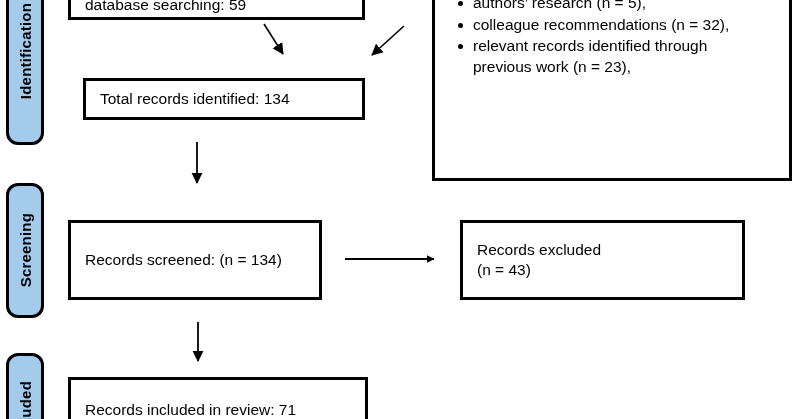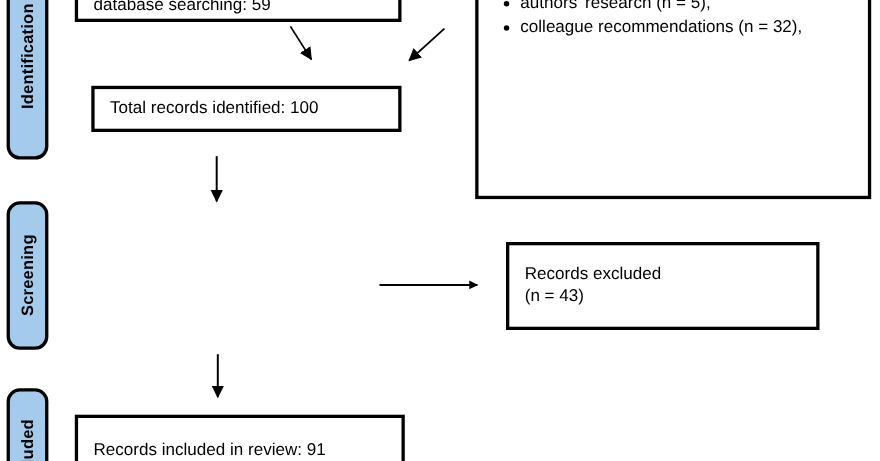"relevant records identified through" li { html: none -> <li>relevant records identified through previous work (n = 23),</li> }
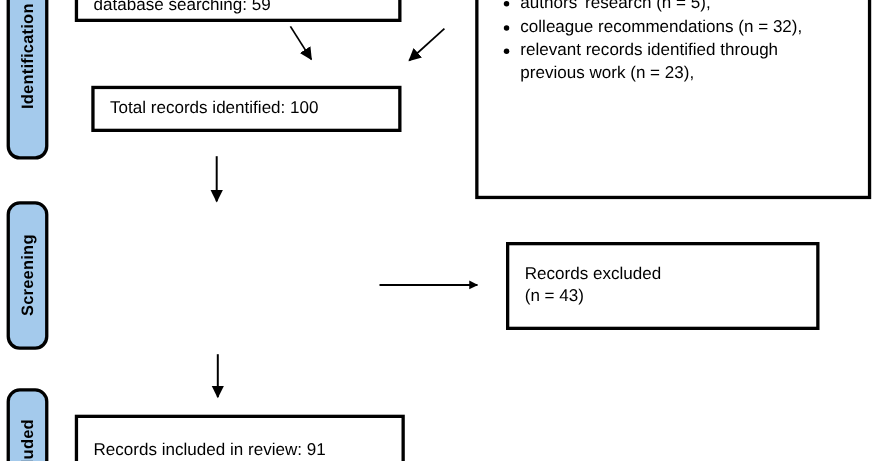"Total records identified: 100" span.box-text { text: 100 -> 134 }
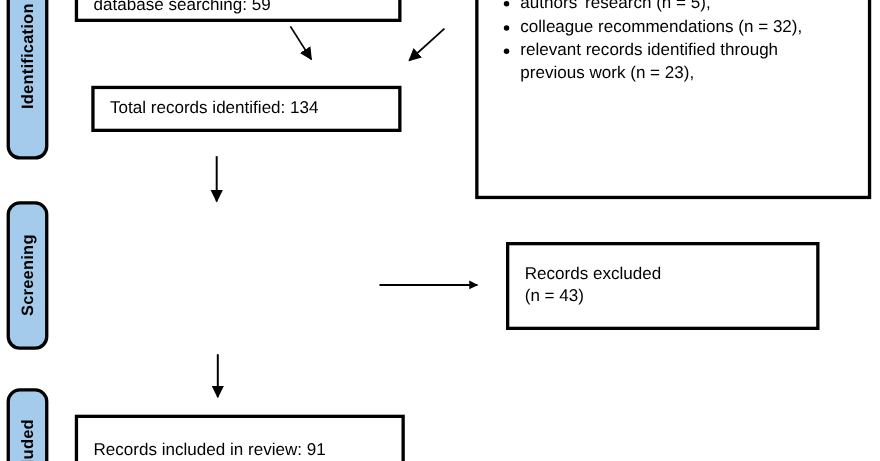"Records screened: (n = 134)" div.flow-box { html: none -> <div> <span>Records screened: (n = 134)</span> </div> }
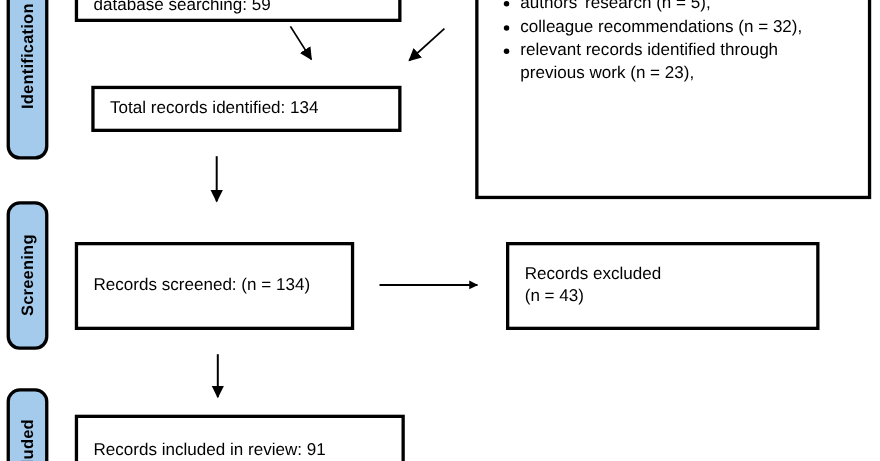"Records included in review: 91" span.box-text { text: 91 -> 71 }
